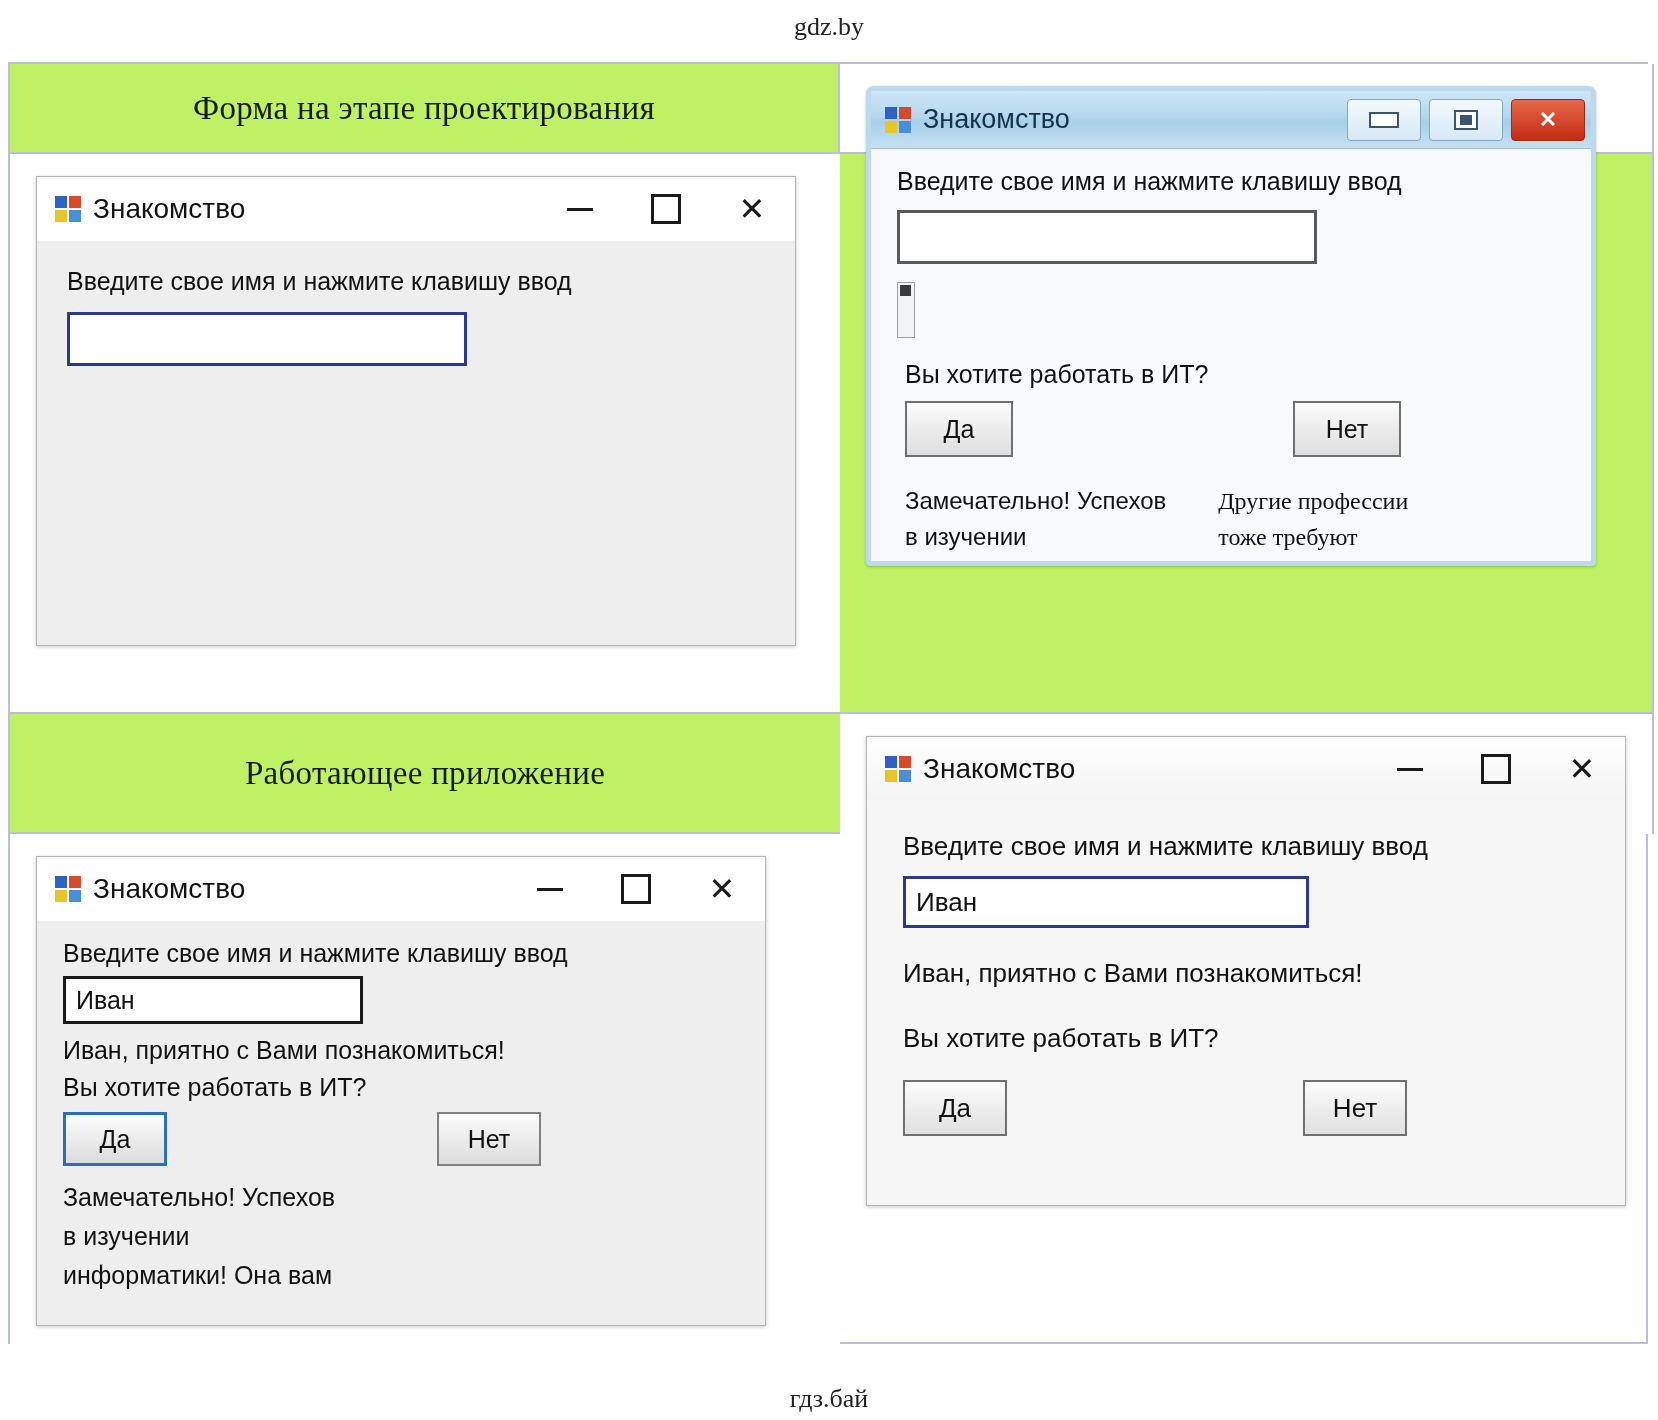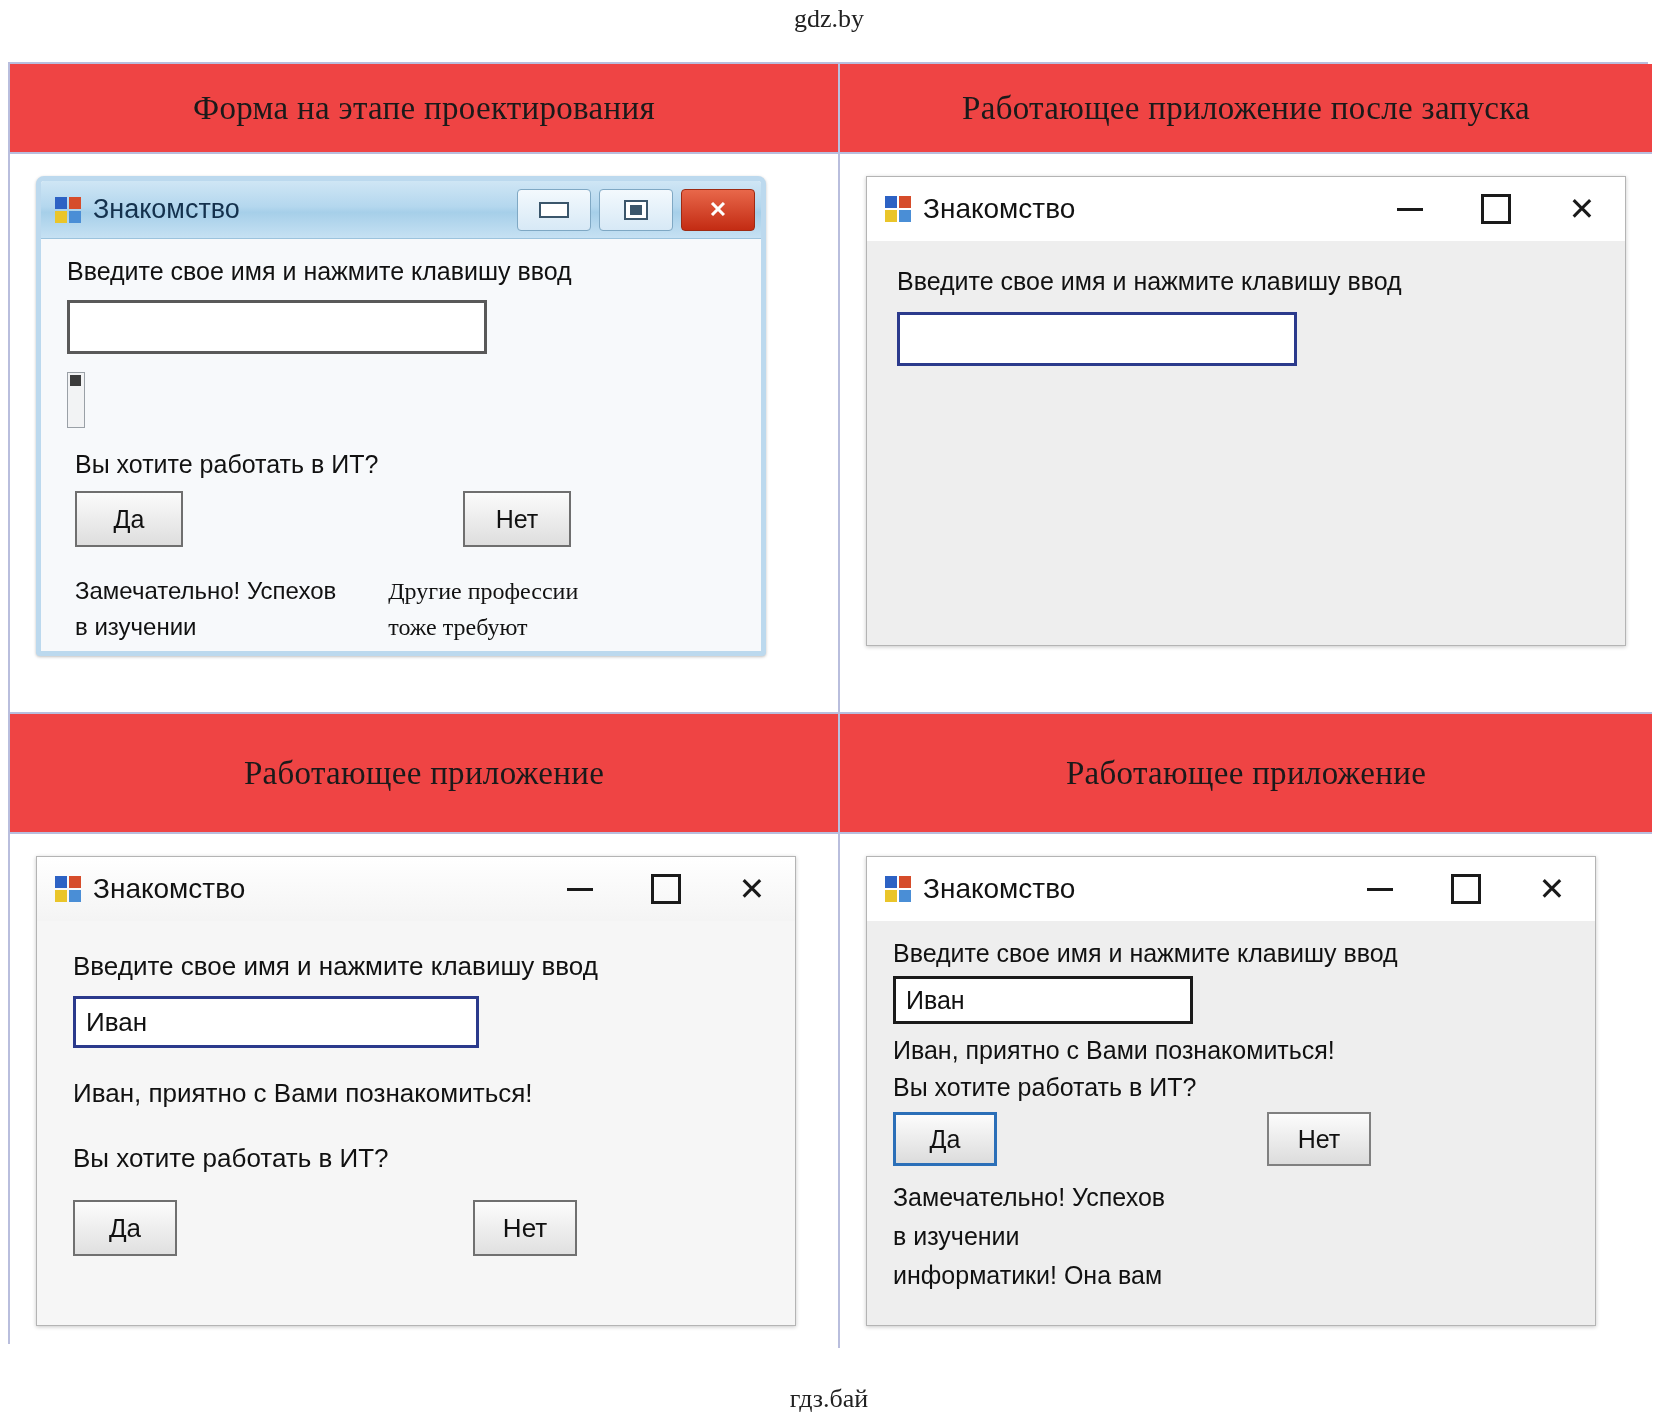"gdz.by" .watermark-top { padding-top: 4px -> 12px }
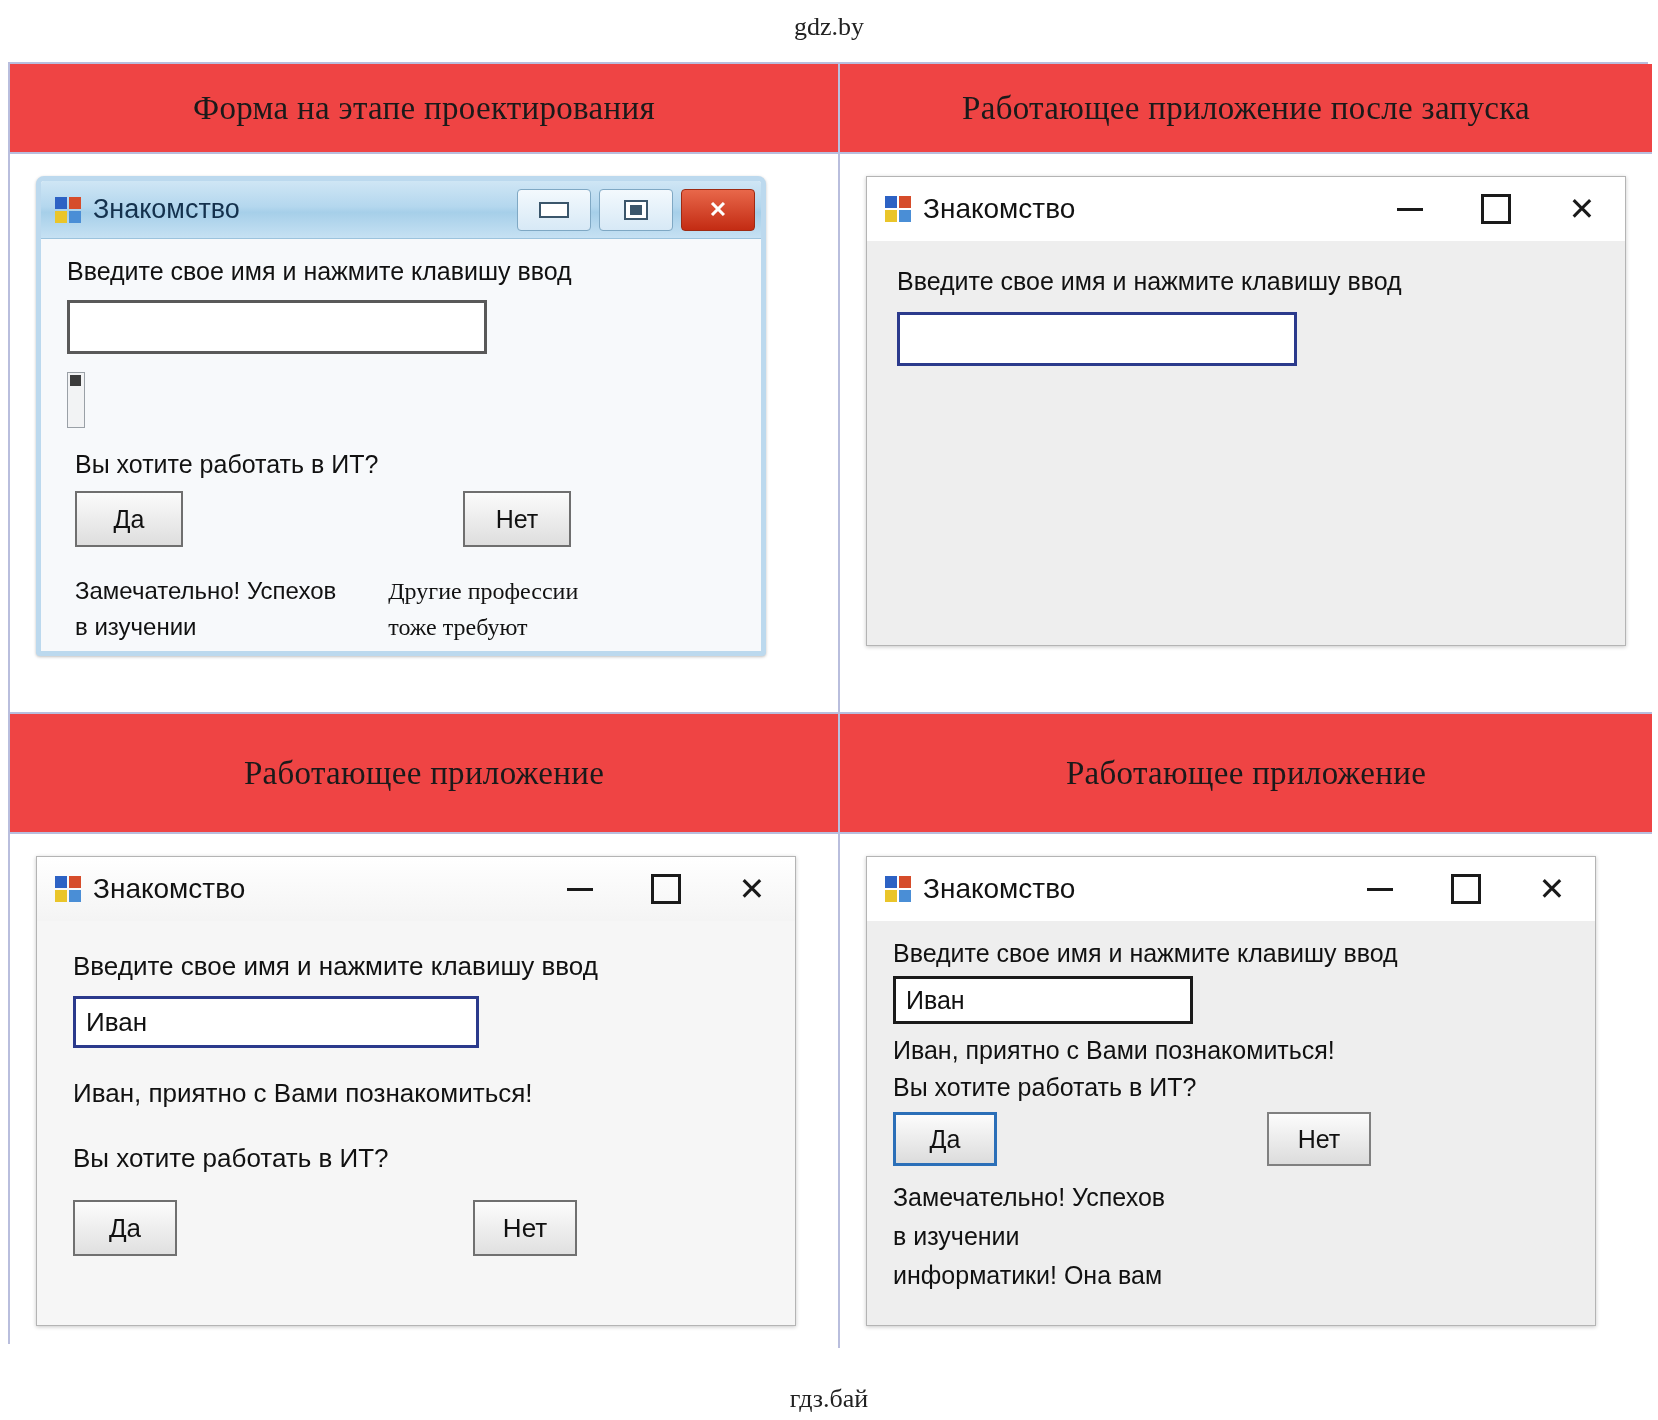"Форма на этапе проектирования" .hdr { background: #ef4444 -> #bef264 }
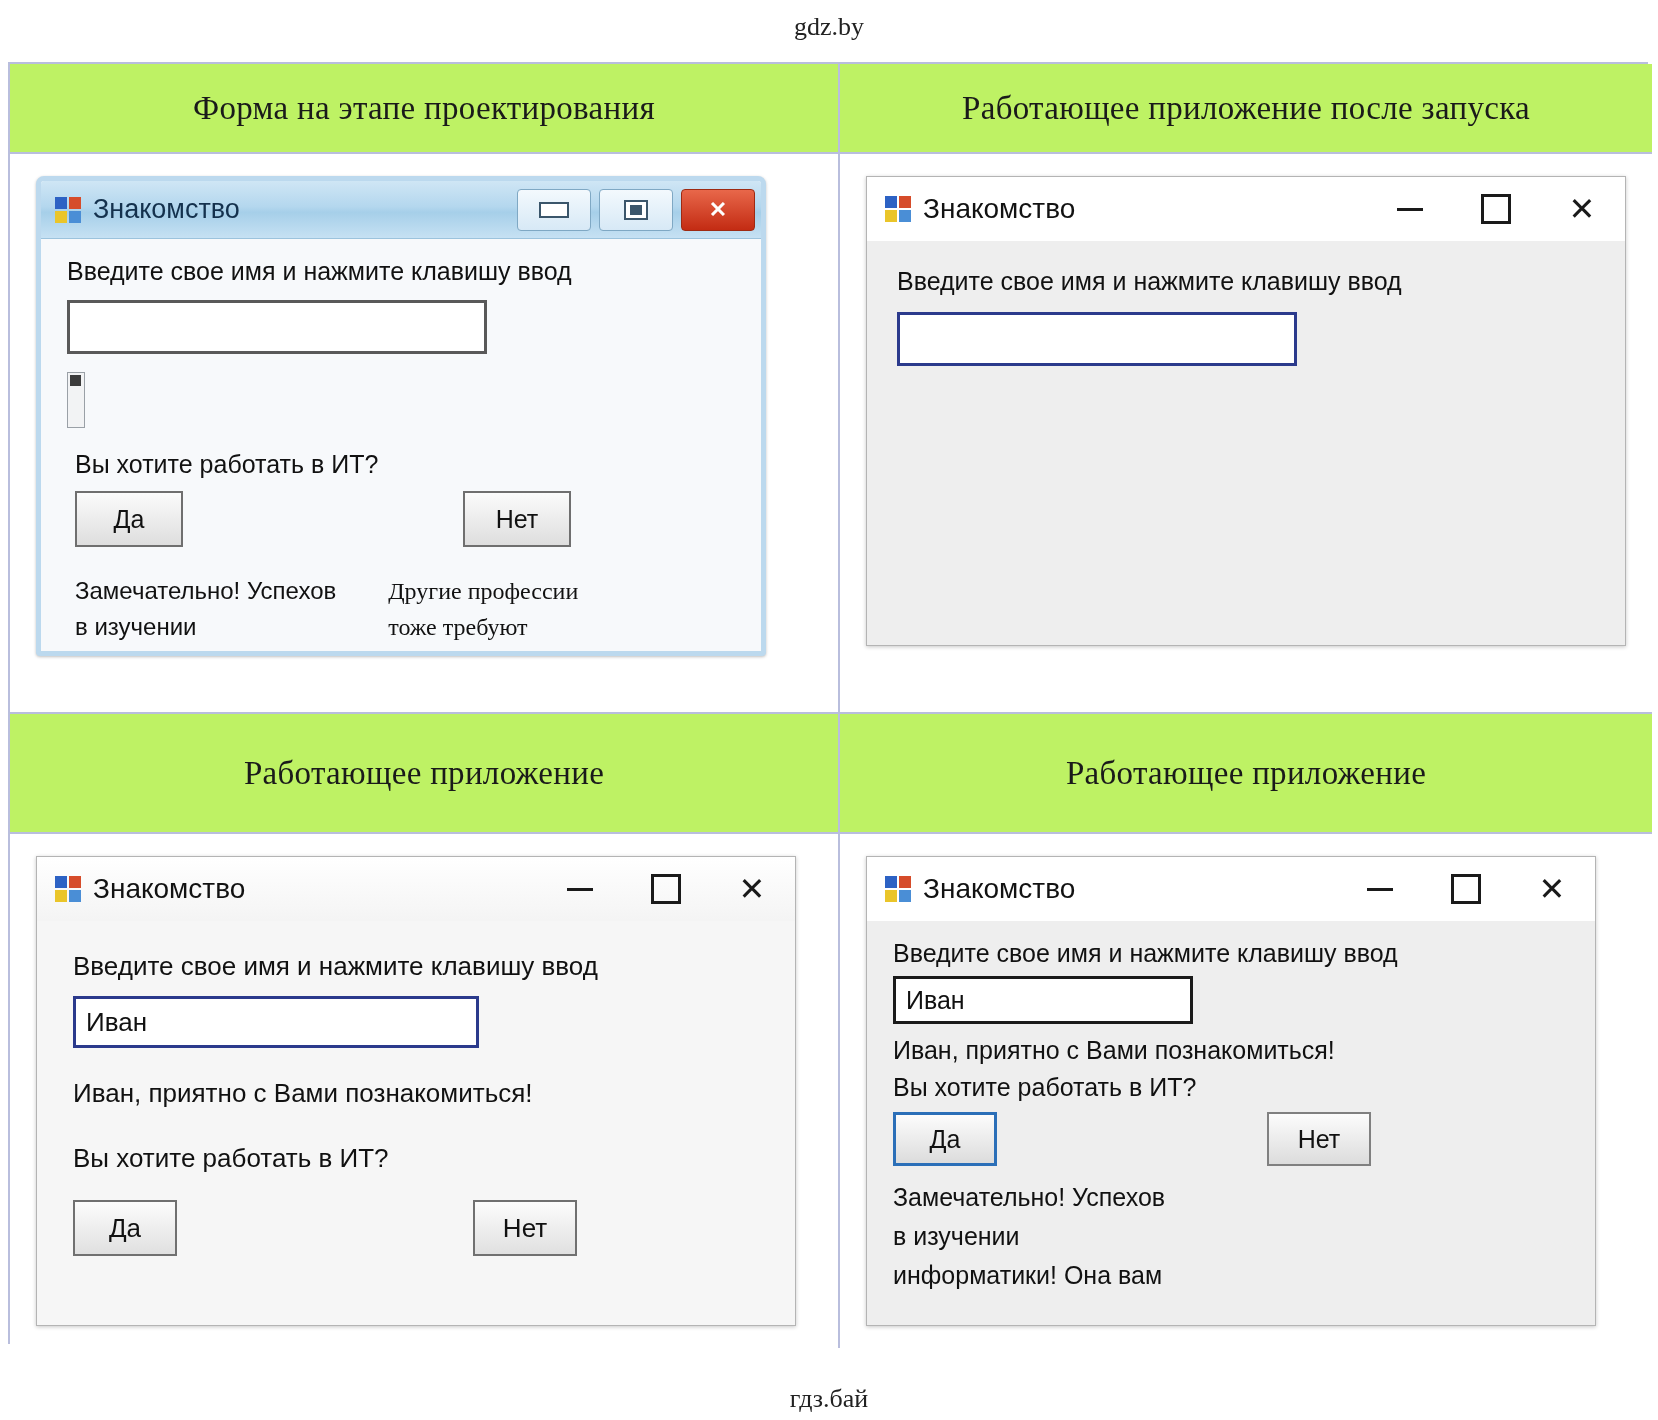"Работающее приложение после запуска" div.hdr { html: <div>Работающее приложение после запуска</div> -> none }
